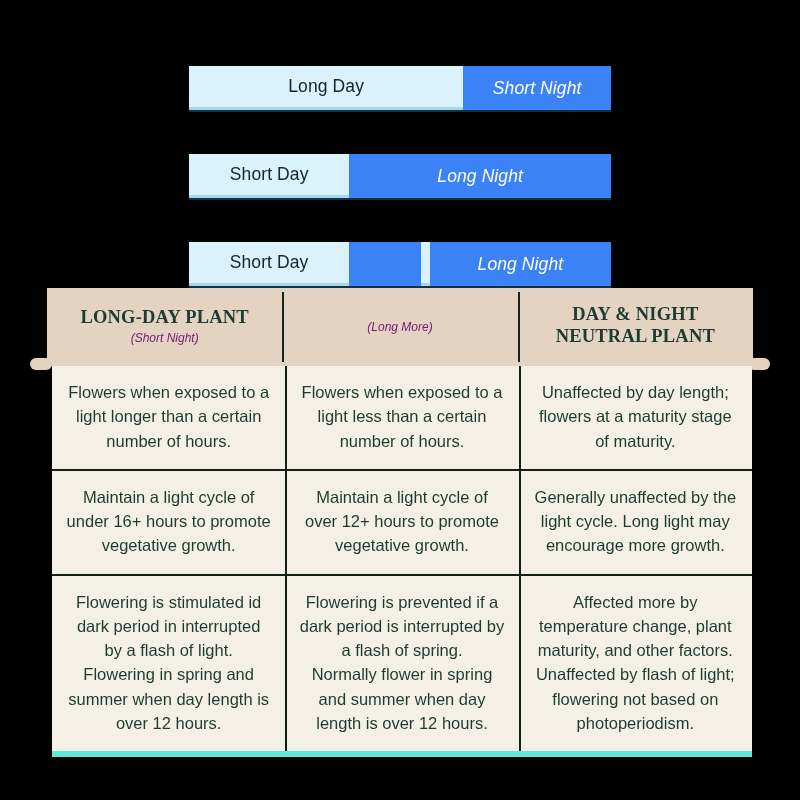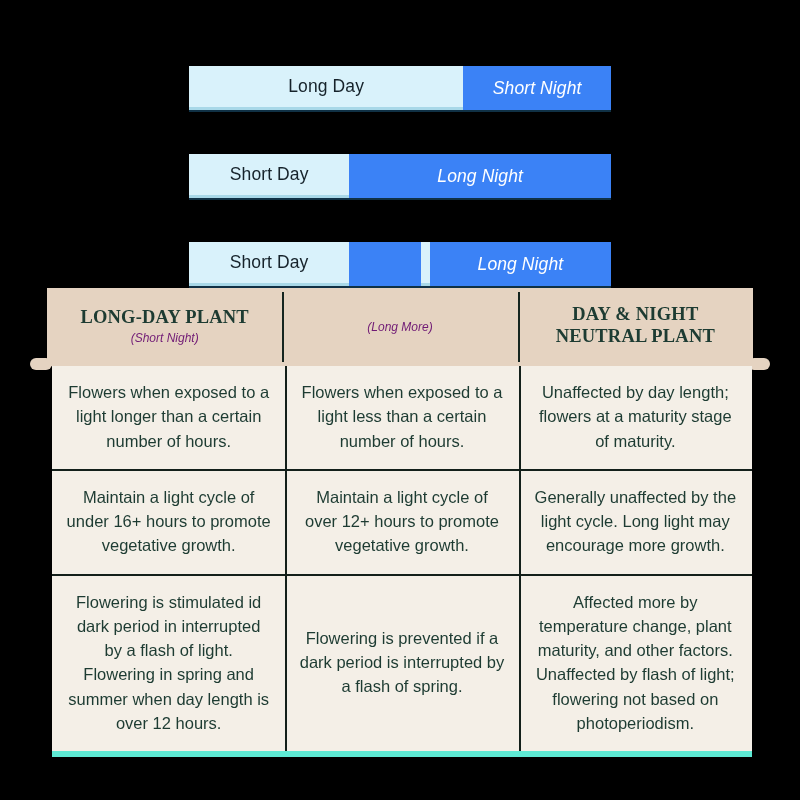"Normally flower in spring and" p.cell-p { html: none -> <p>Normally flower in spring and summer when day length is over 12 hours.</p> }
